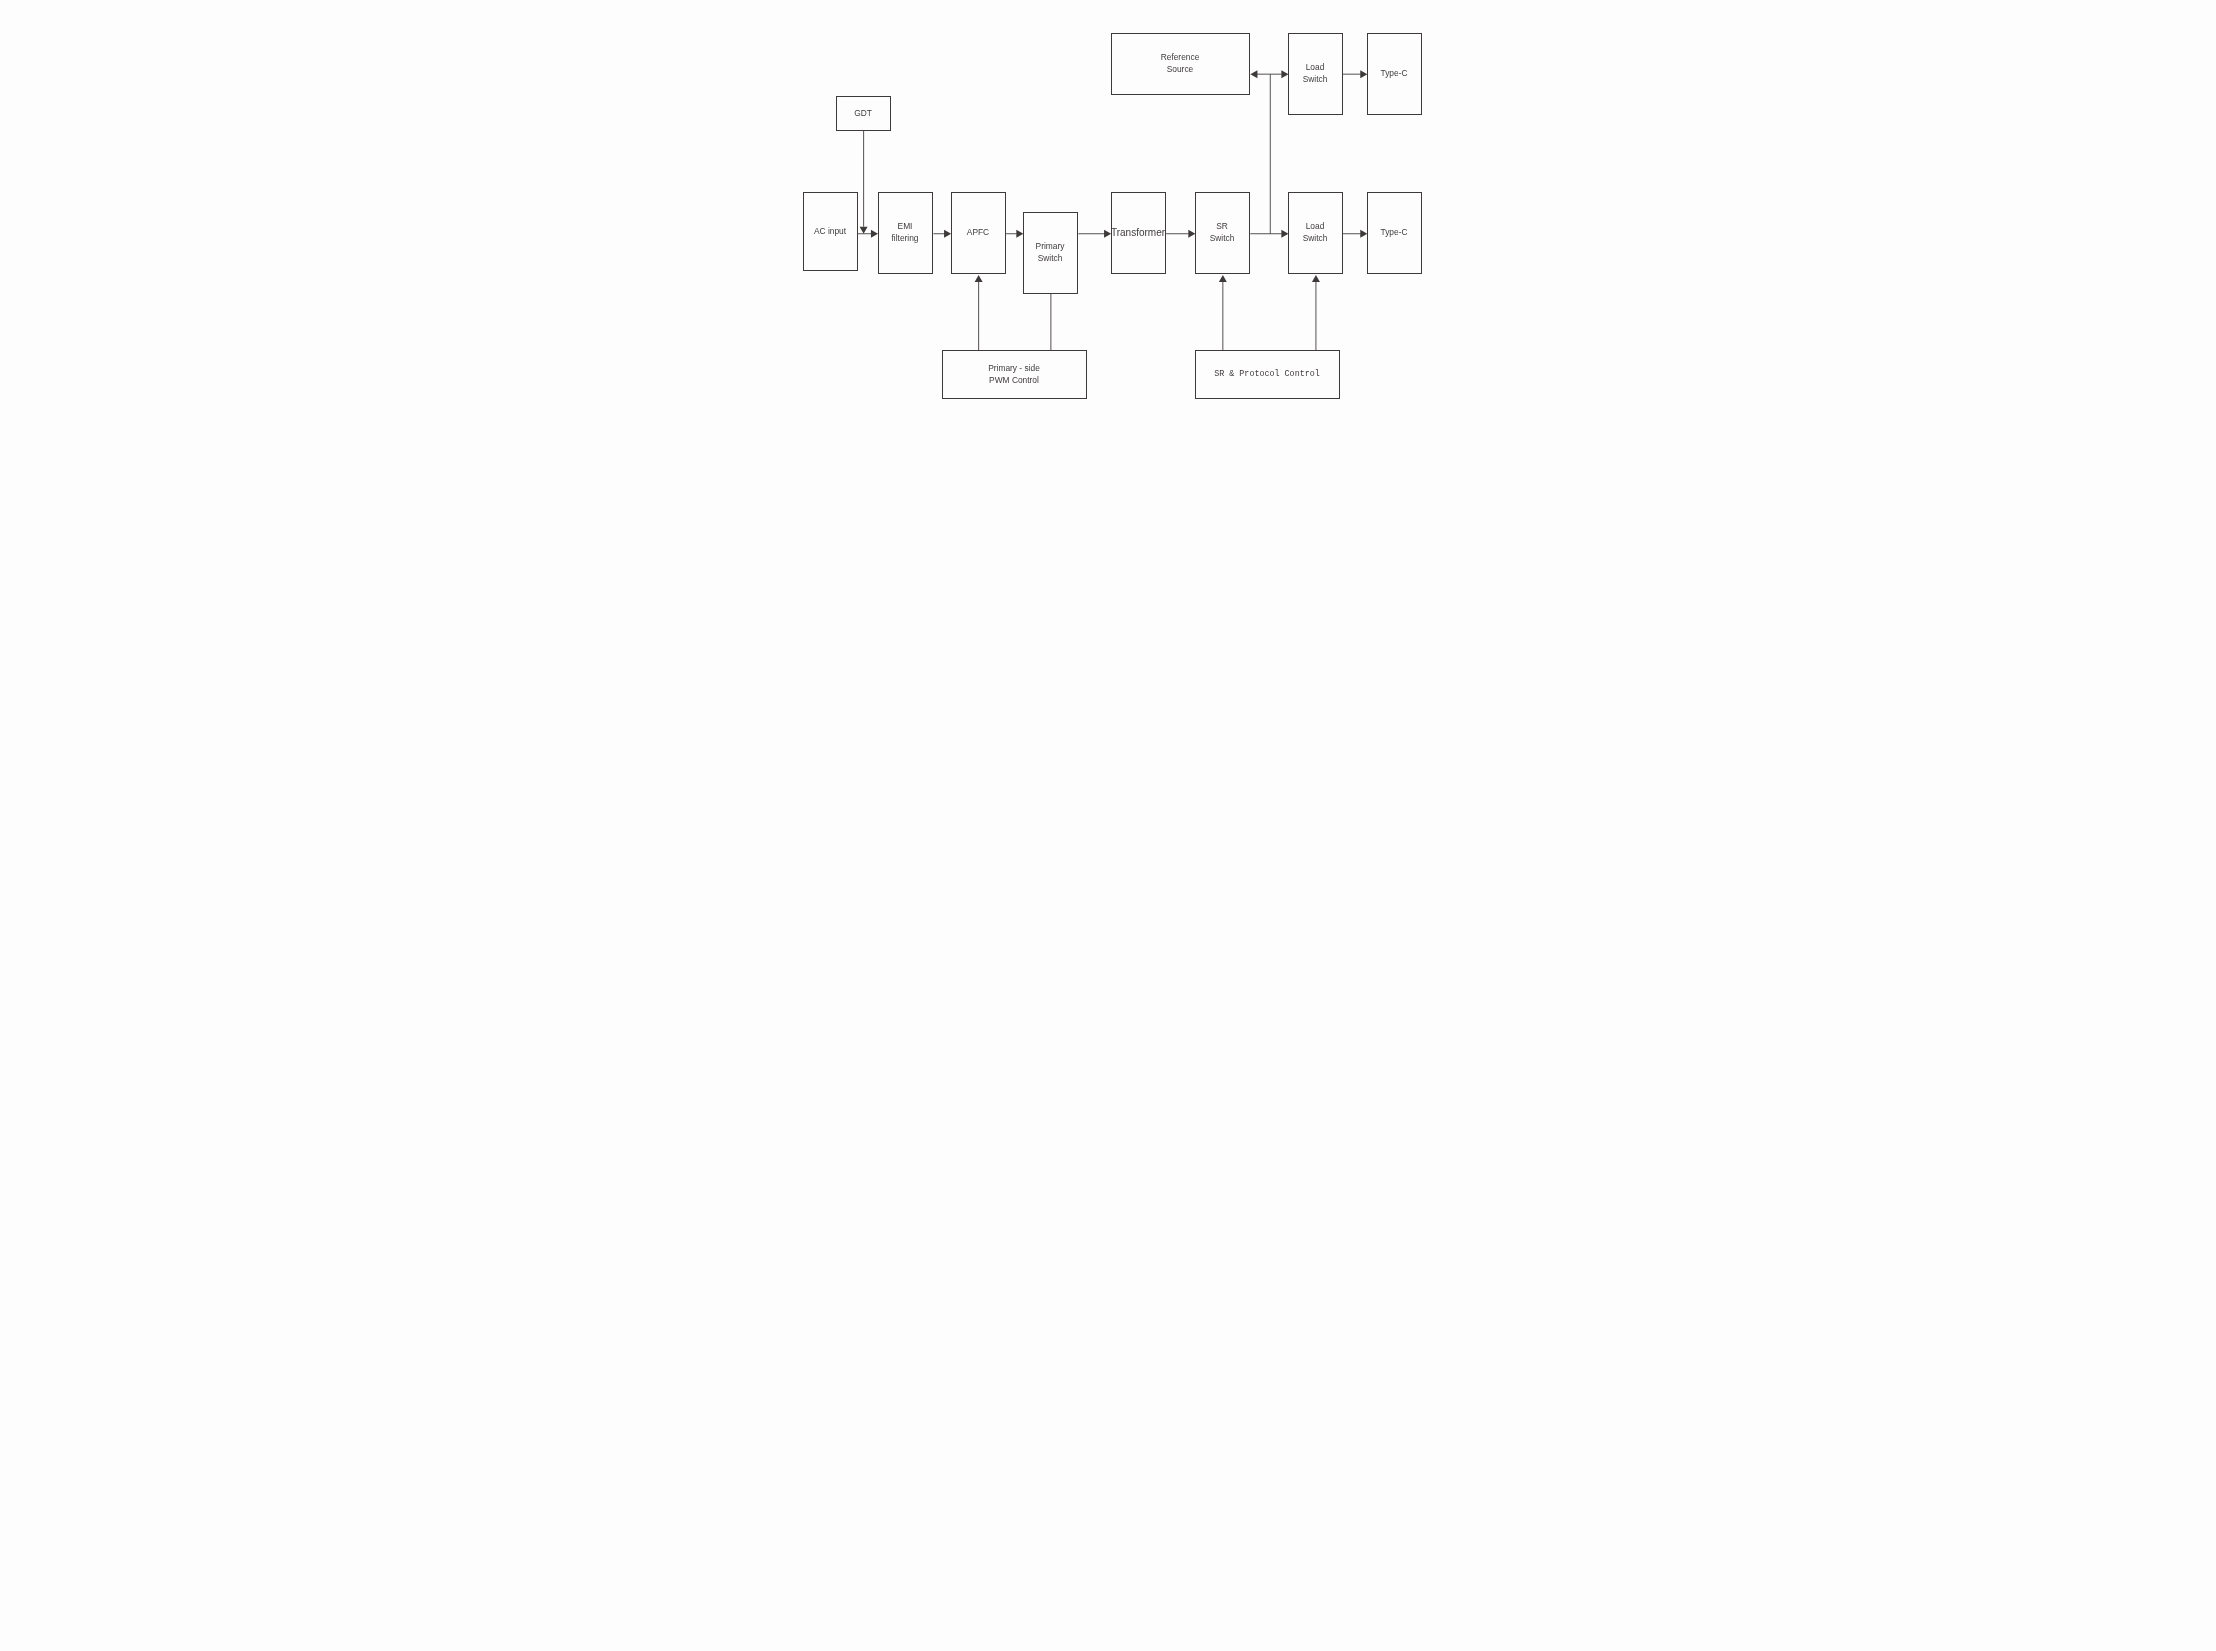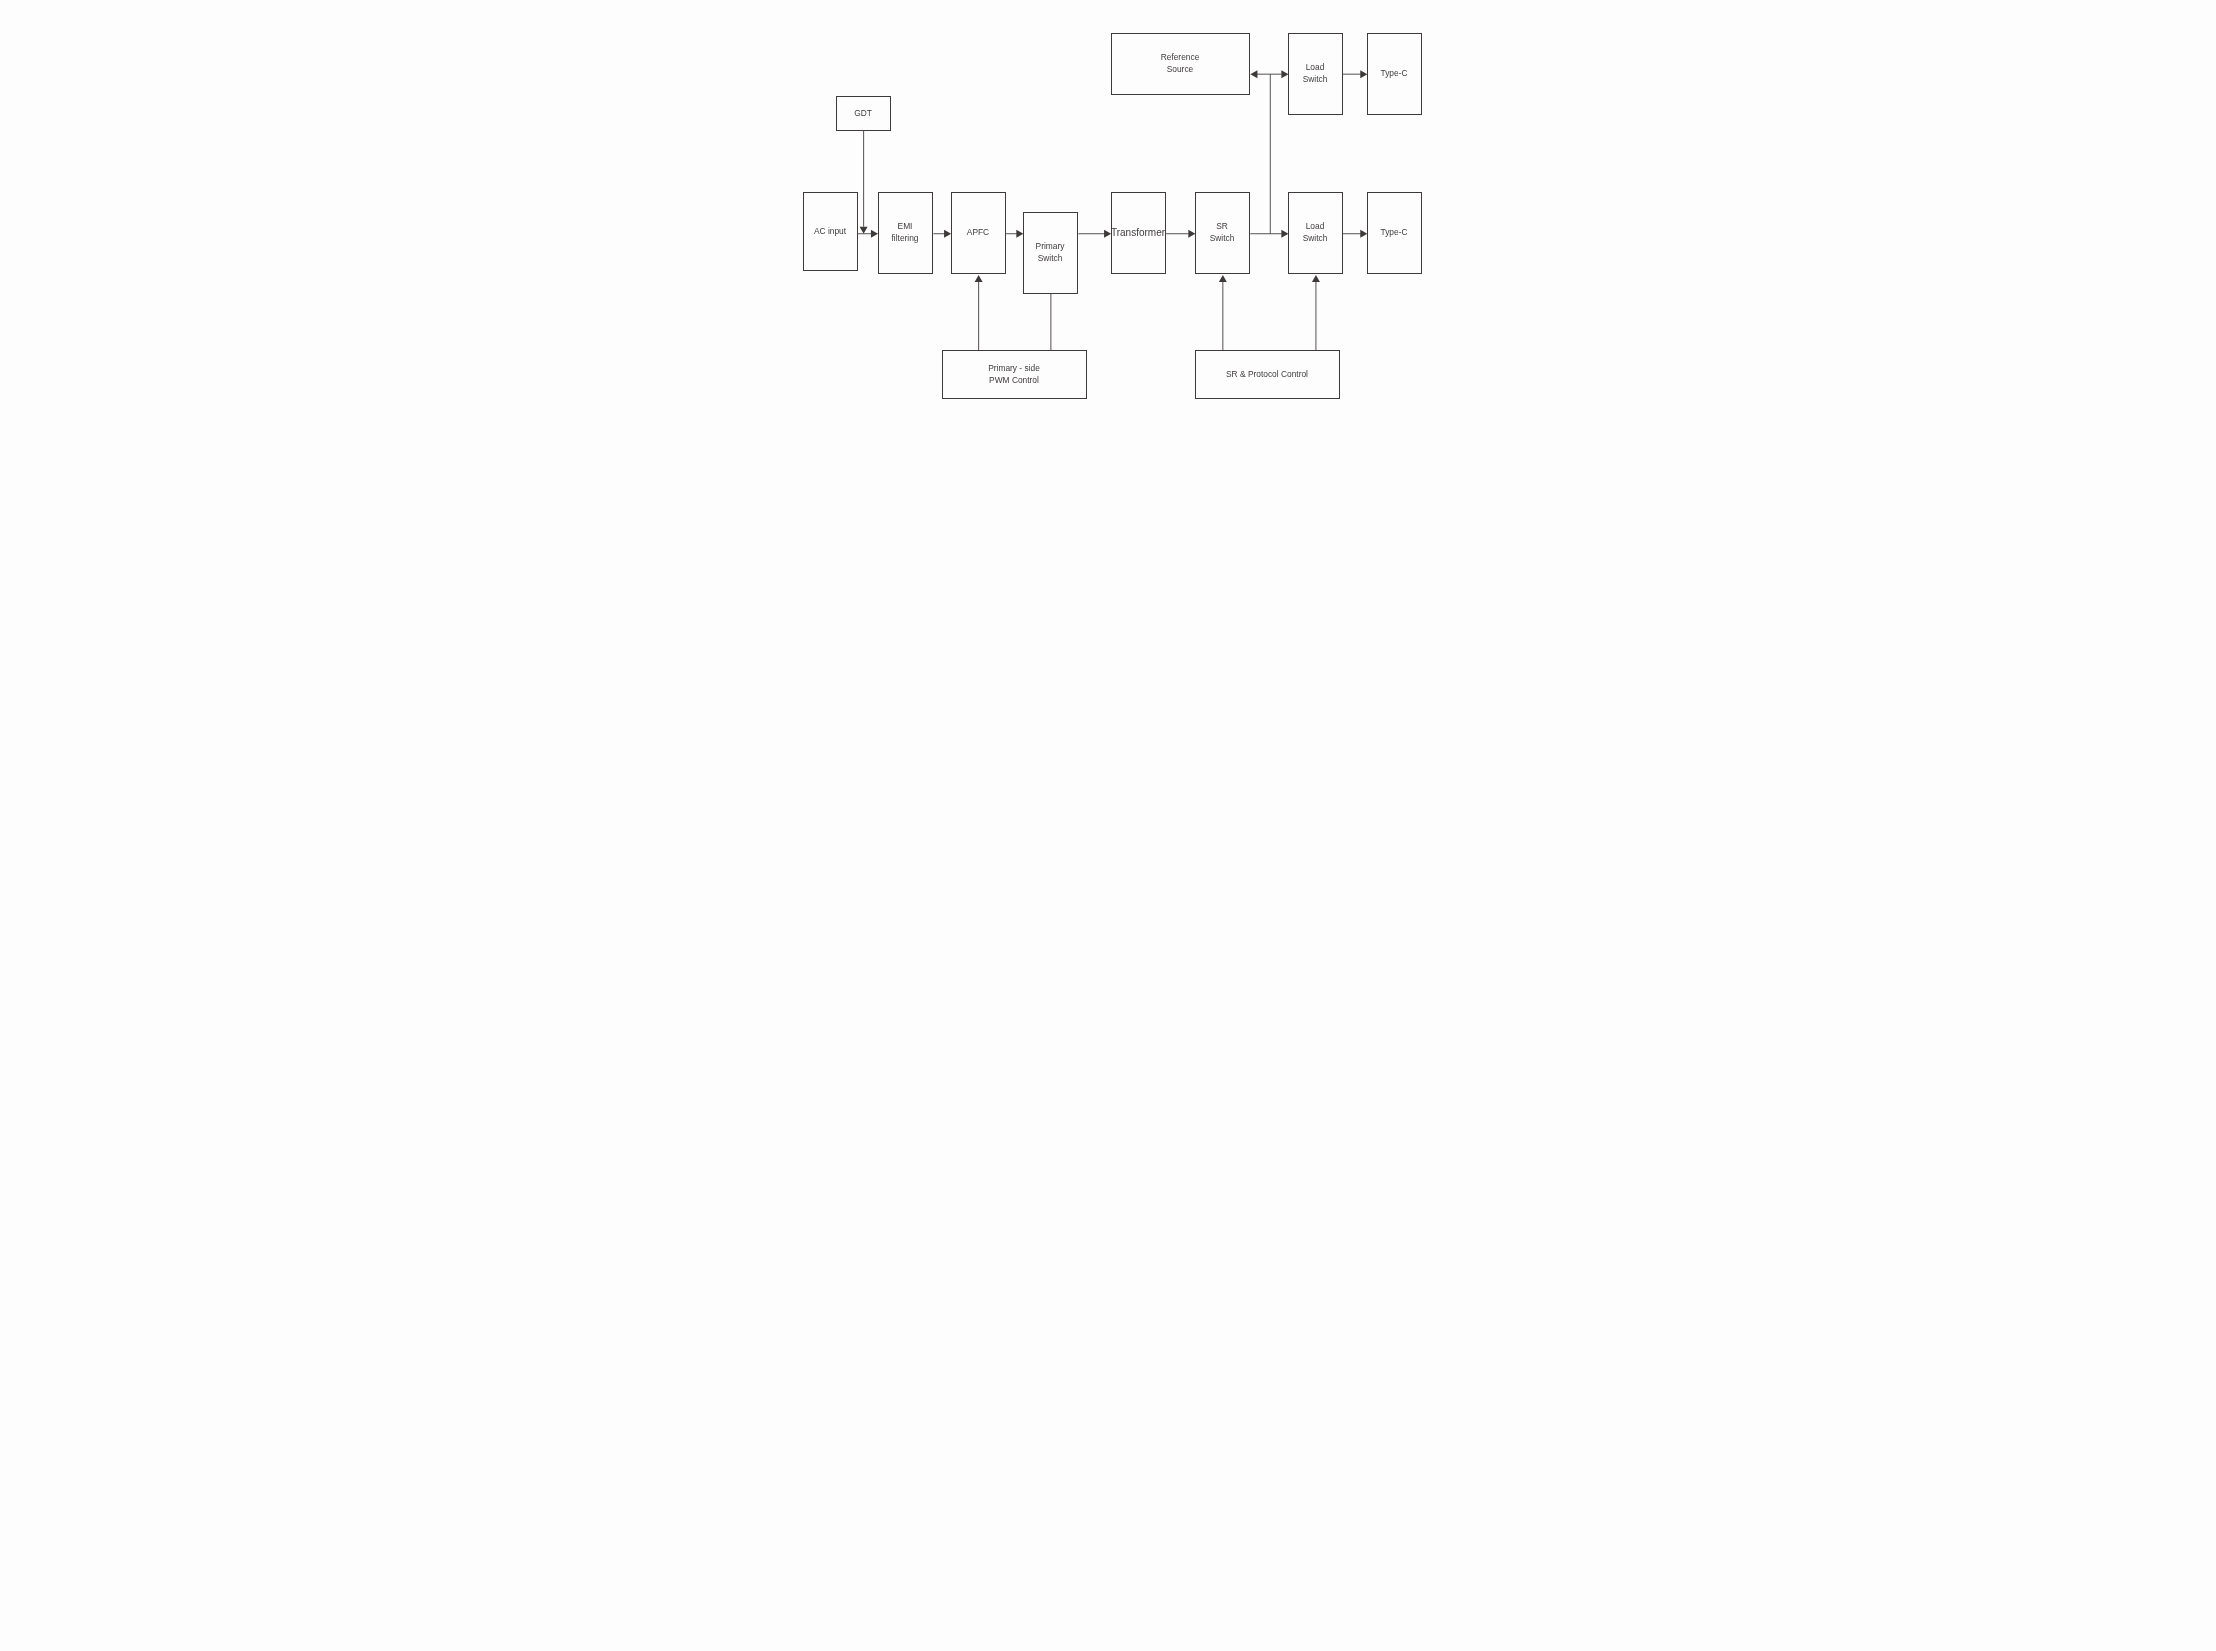"SR & Protocol Control" #n-srp { font-family: none -> Liberation Mono, monospace }
